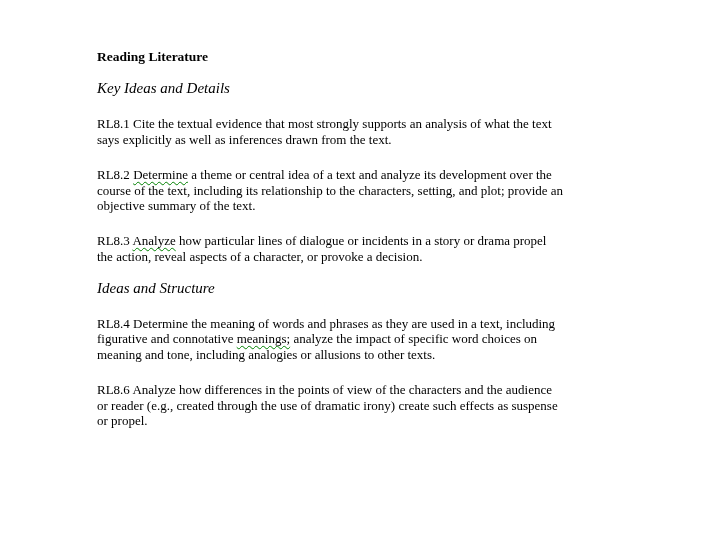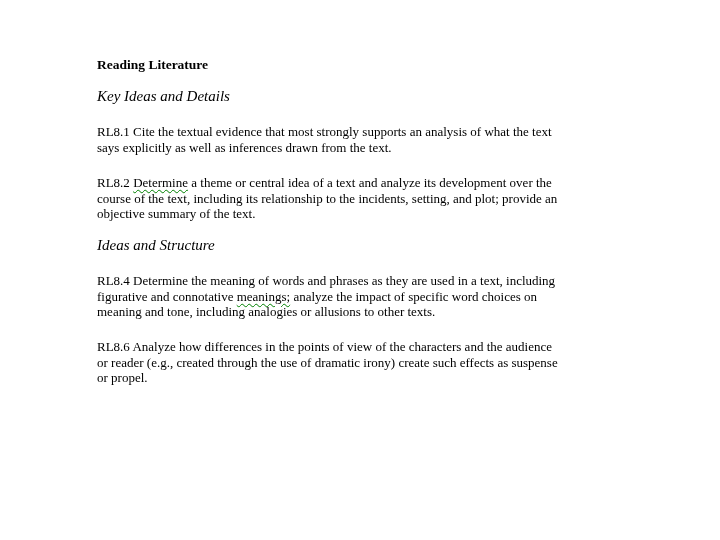"Reading Literature" .page { top: 57px -> 49px }
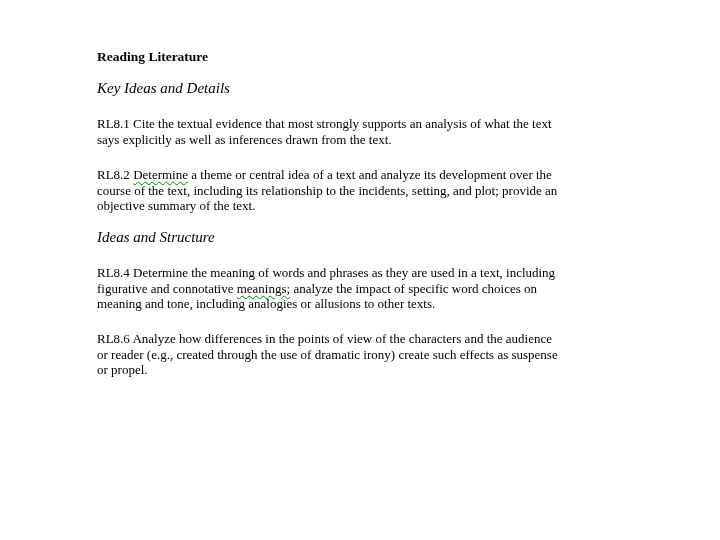"a theme or central idea" span { text: incidents -> characters }
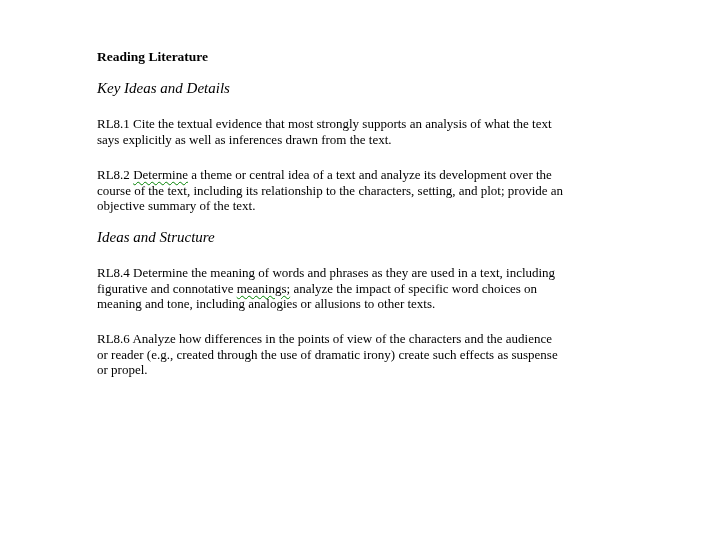"RL8.3 Analyze how particular lines" p.std { html: none -> <p><span>RL8.3 </span><span>Analyze</span><span> how particular lines of dialogue or incidents in a story or drama propel the action, reveal aspects of a character, or provoke a decision.</span></p> }
